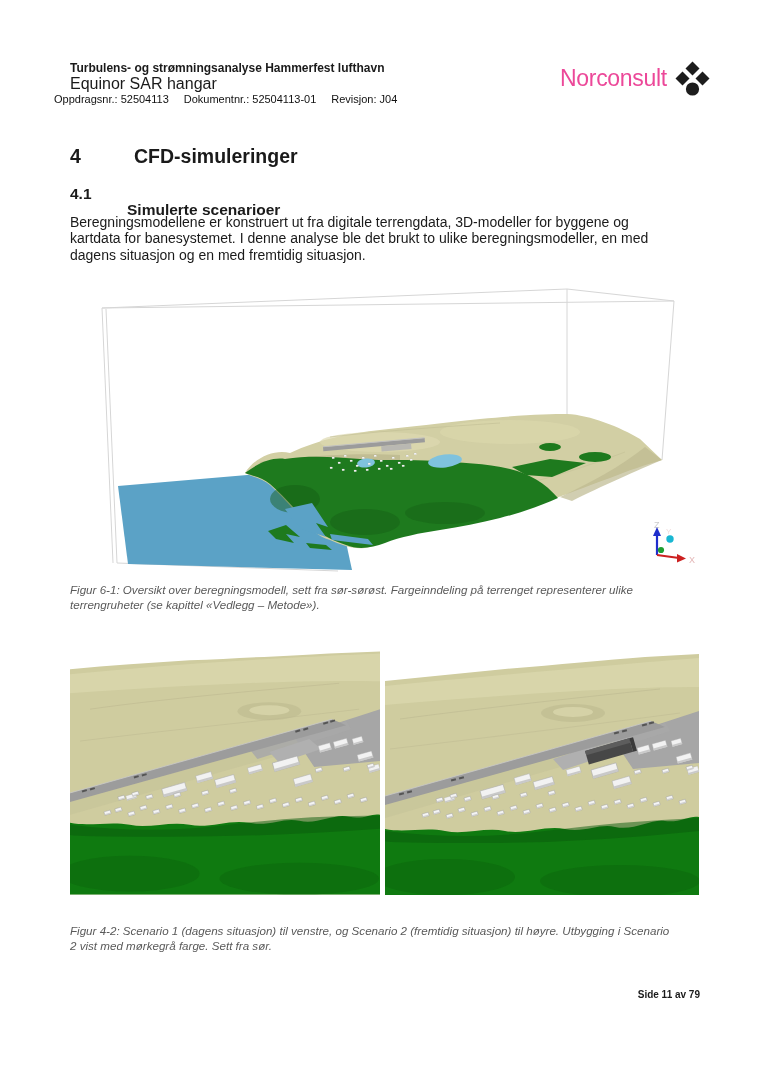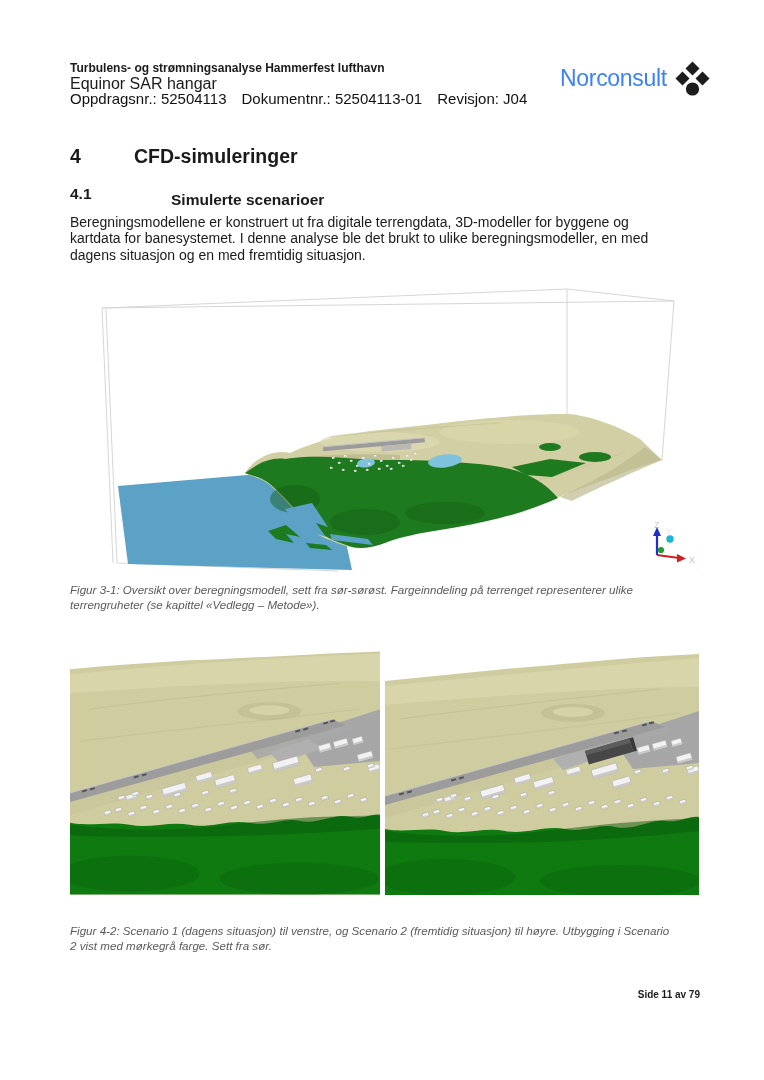"Norconsult" .logo-text { color: #3b82f6 -> #ec4899 }
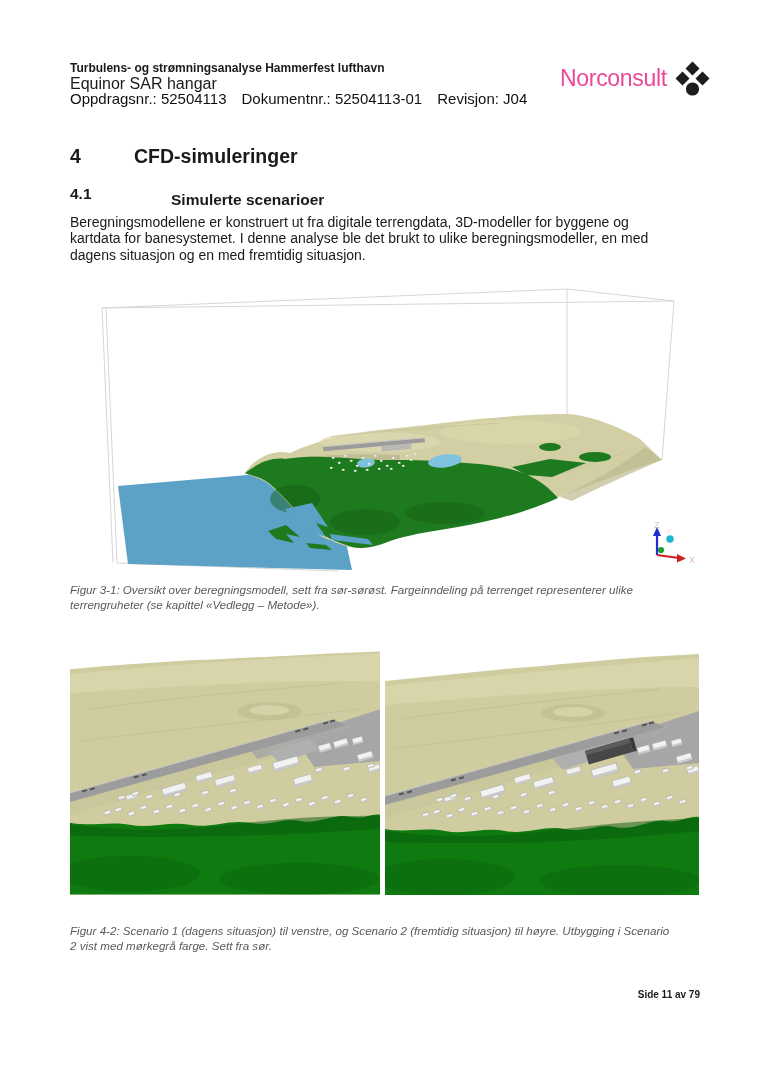"Oppdragsnr.: 52504113 Dokumentnr.:" .hdr-meta { font-size: 15px -> 11px; left: 70px -> 54px }
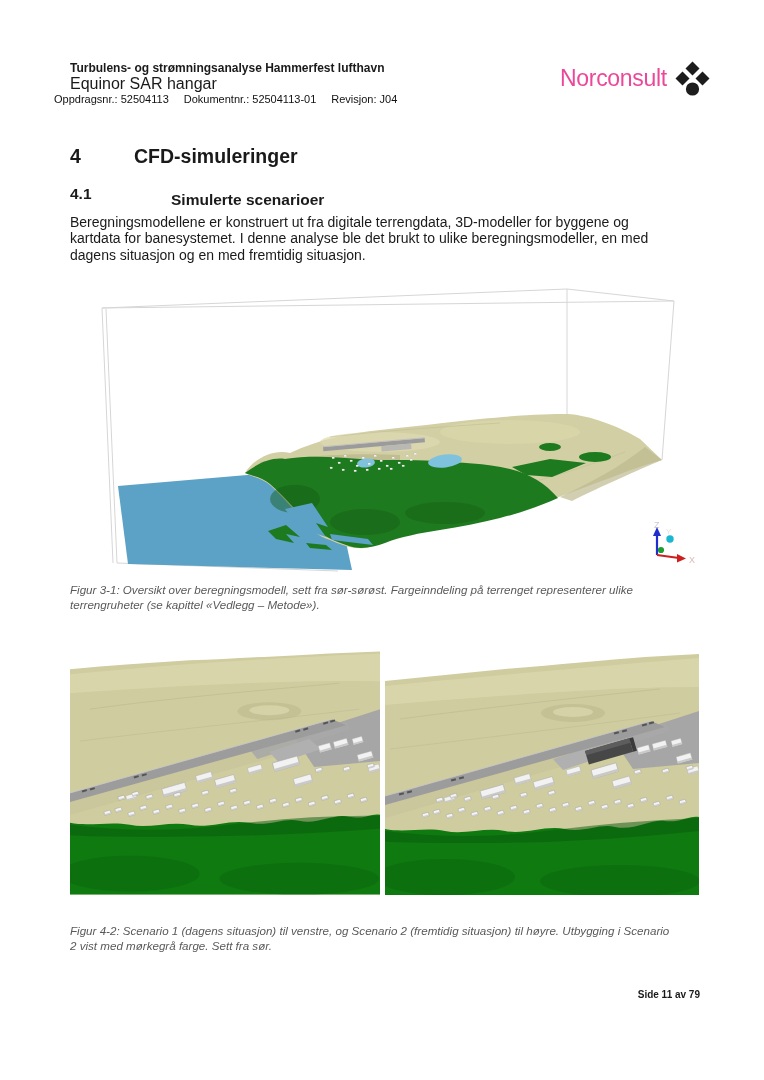"Simulerte scenarioer" .h2 .txt { margin-left: 44px -> none; top: 6px -> 16px }
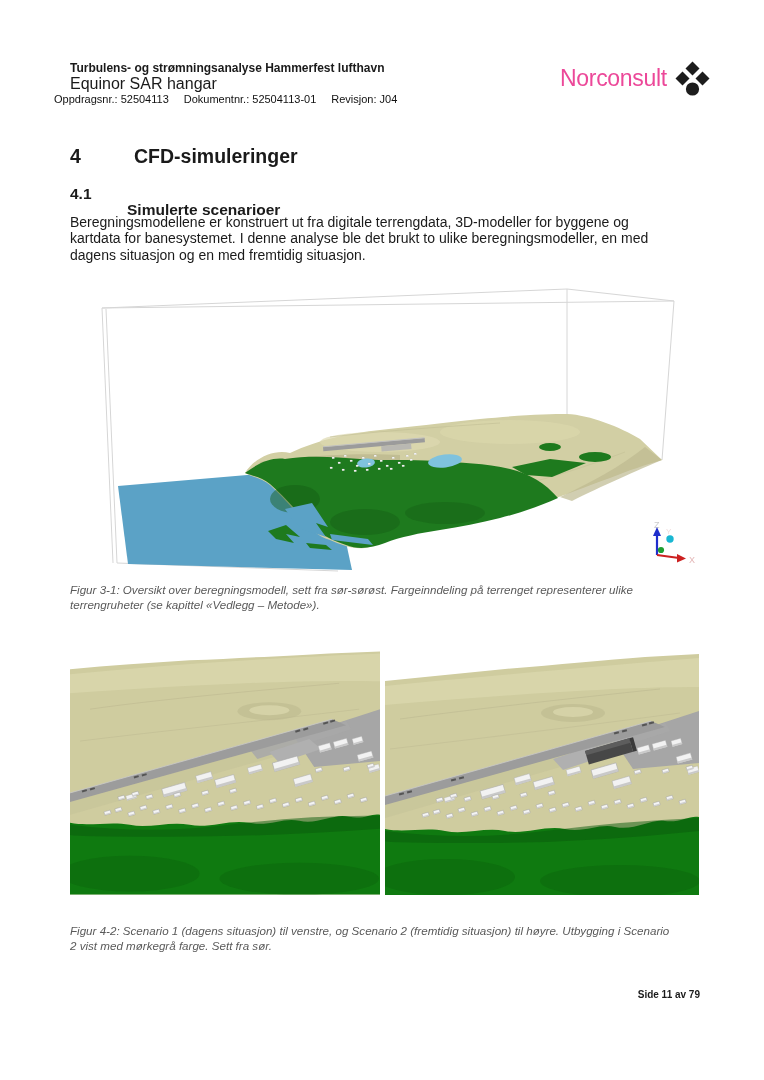"Figur 3-1: Oversikt over" div.abs { text: 3-1 -> 6-1 }
